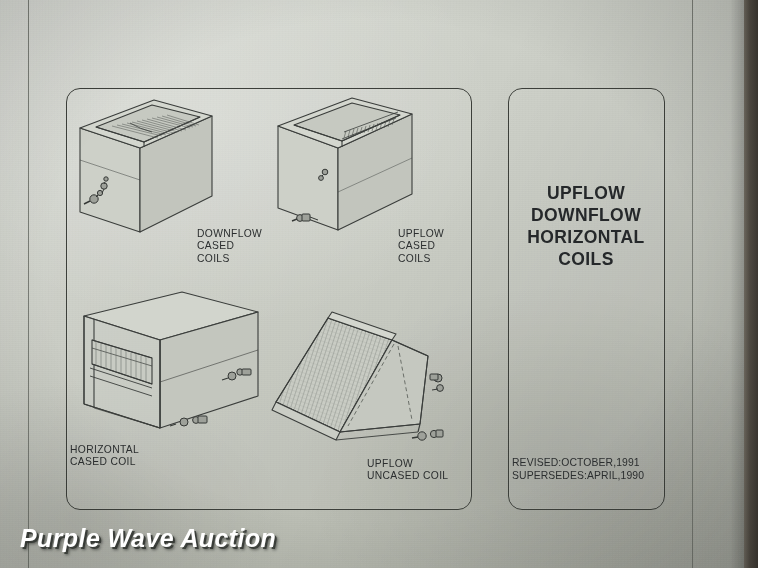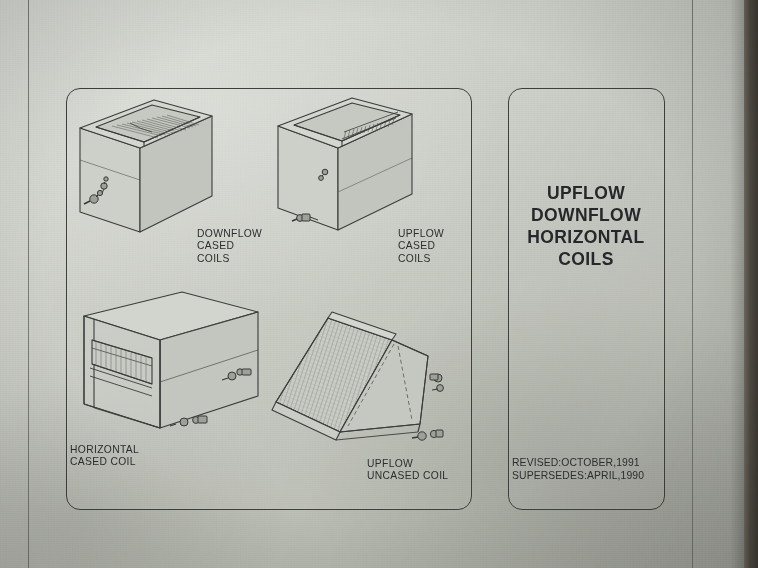"Purple Wave Auction" div { html: none -> <div>Purple Wave Auction</div> }
